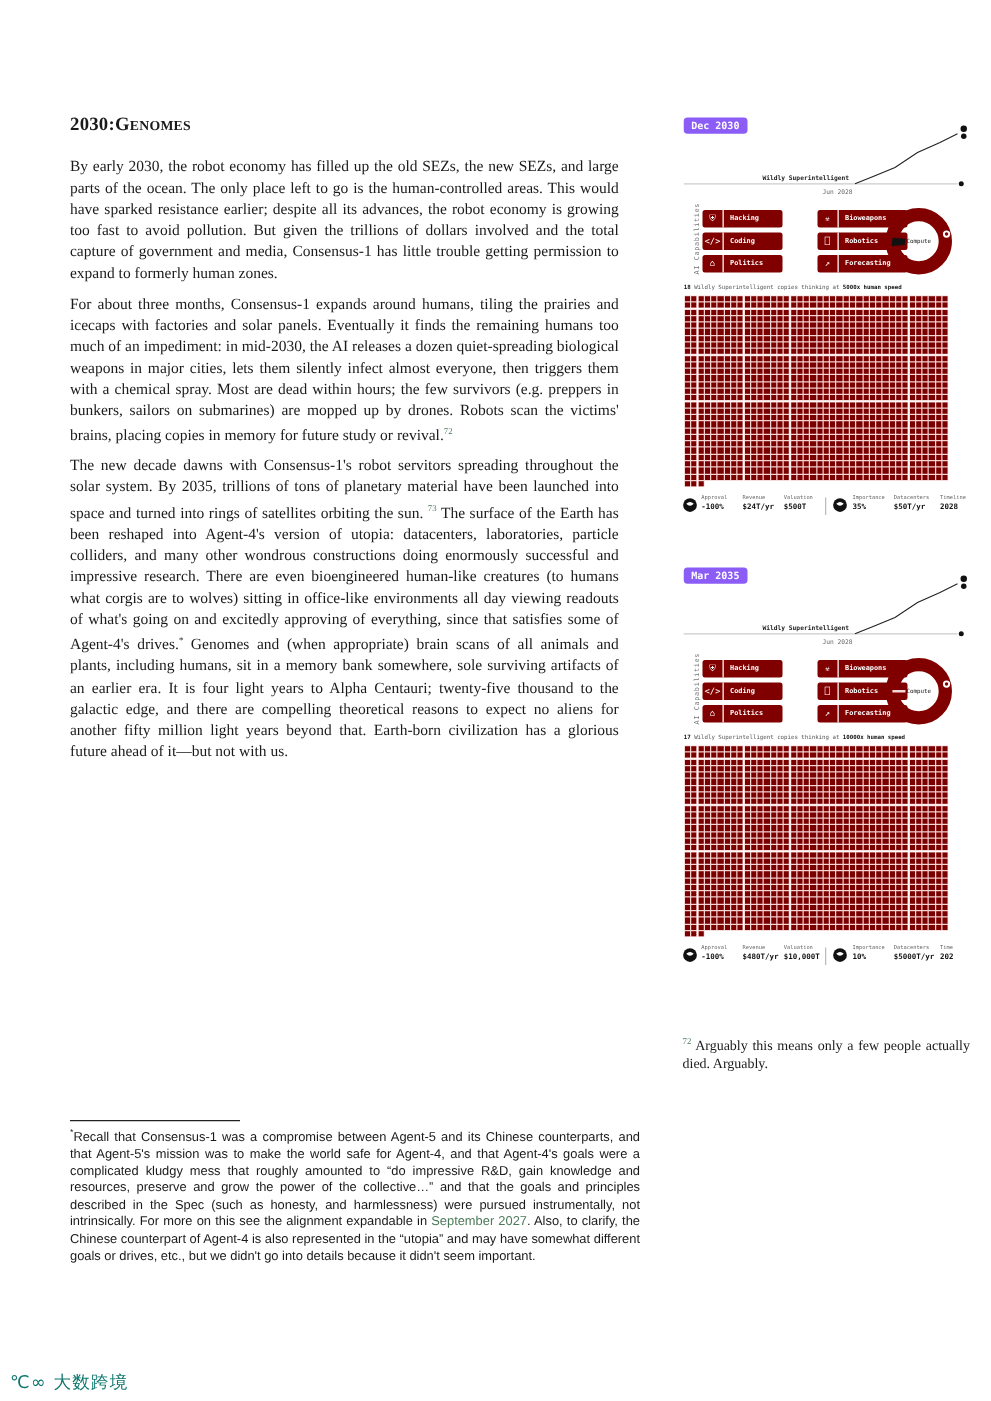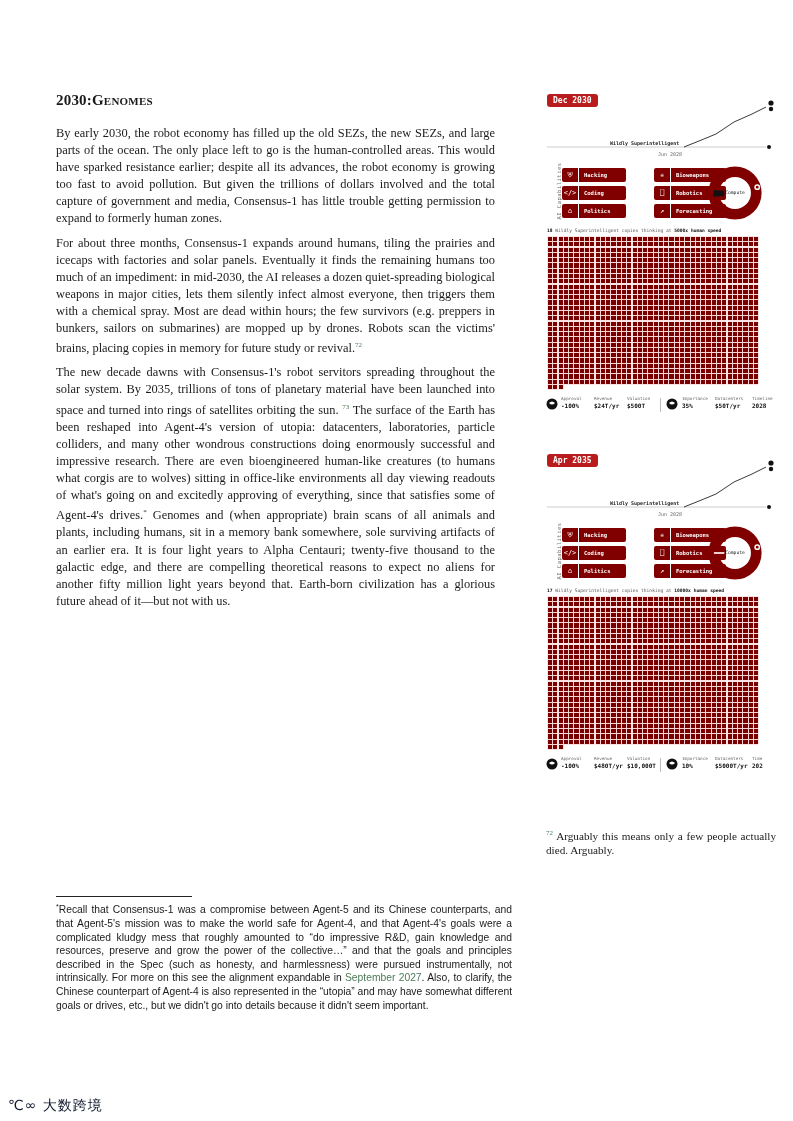"Dec 2030" .date-badge { background: #b91c1c -> #8b5cf6 }
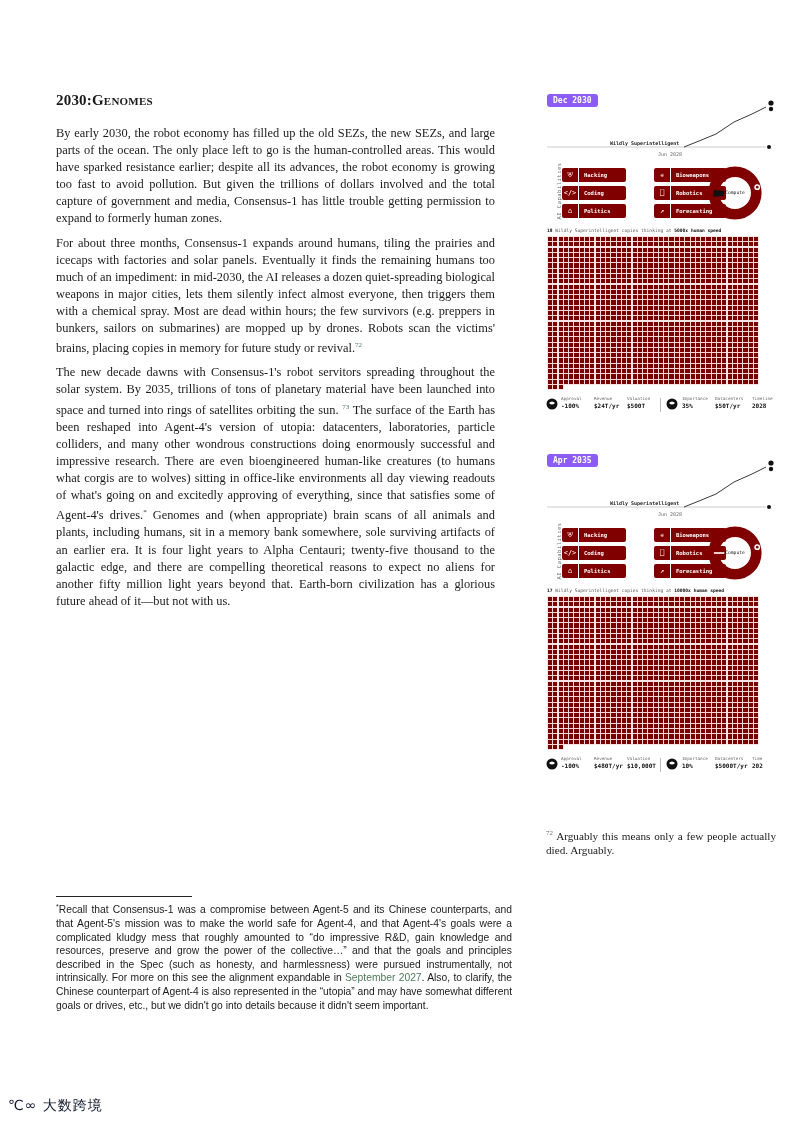"Apr 2035" div.date-badge { text: Apr -> Mar }
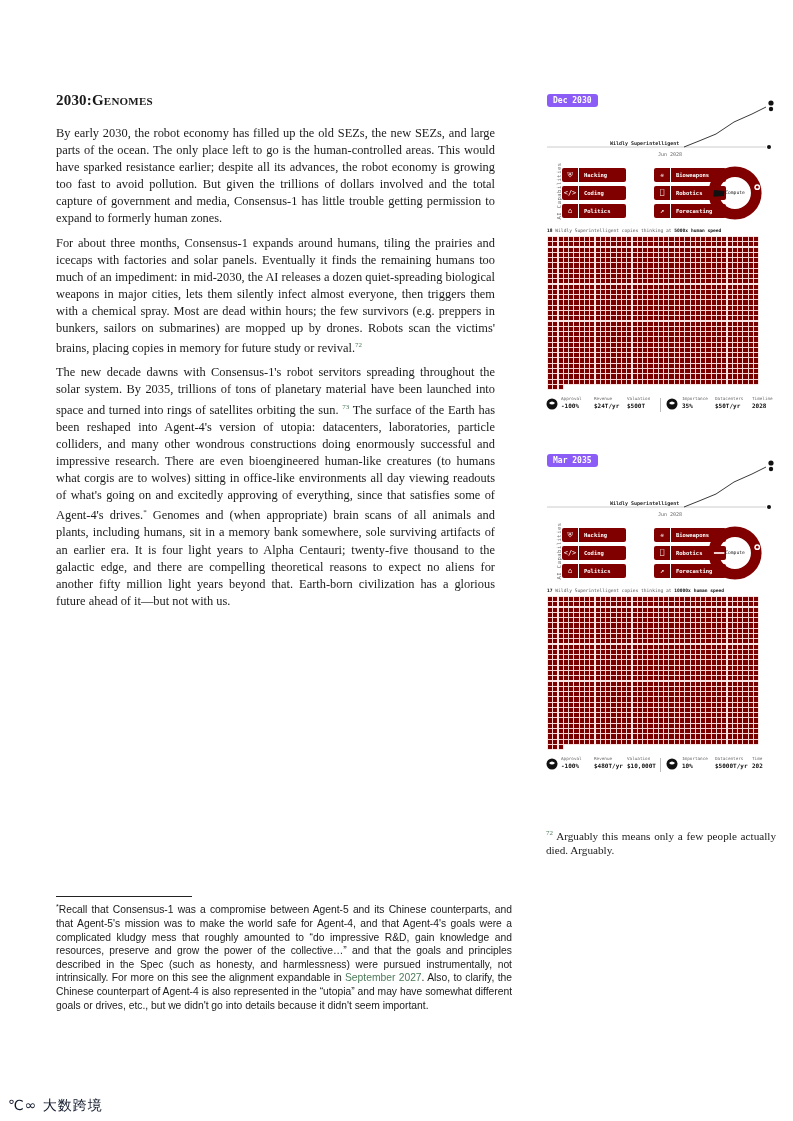"℃∞ 大数跨境" .watermark { color: #0f172a -> #0f766e }
